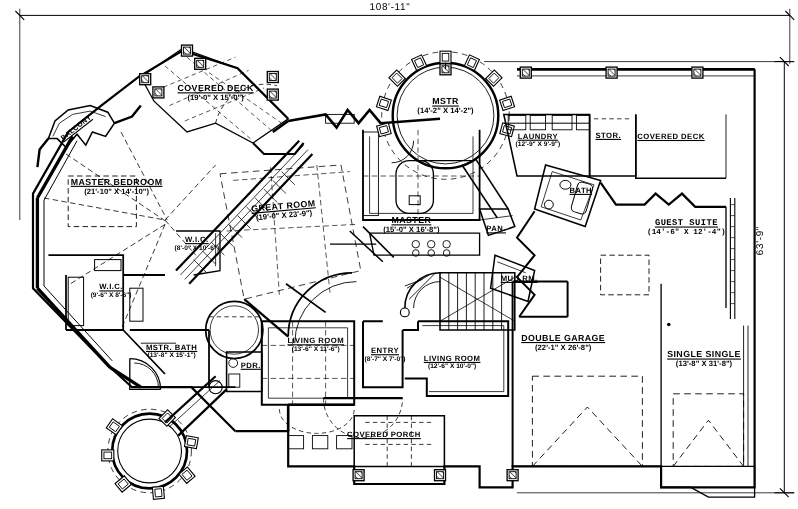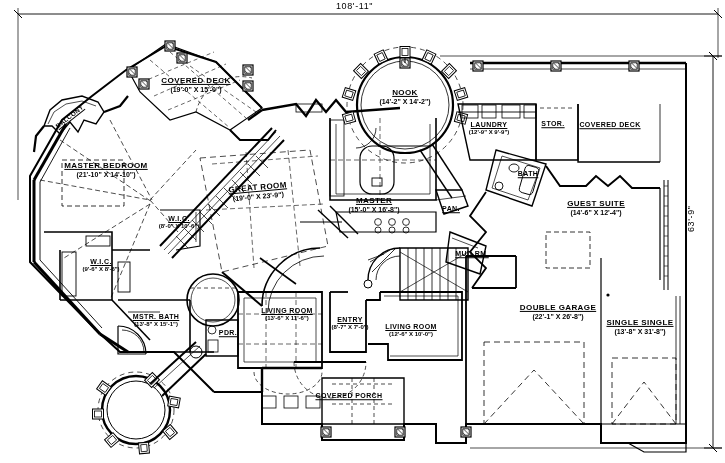"NOOK" span.rname { text: NOOK -> MSTR }
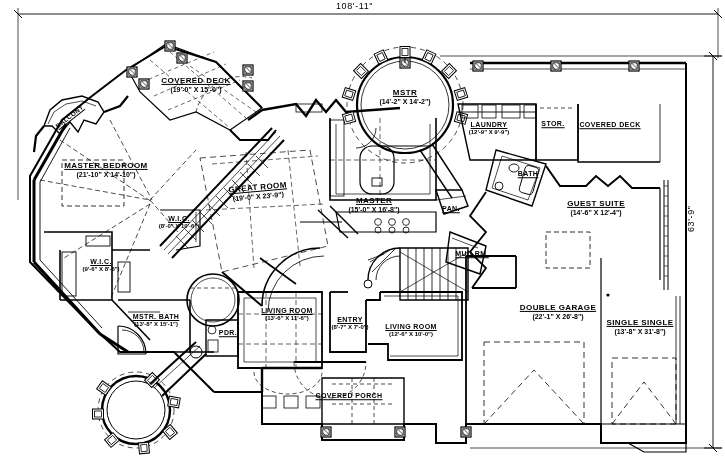"GUEST SUITE" div.lbl { font-family: none -> Liberation Mono, monospace; left: 596px -> 624px }
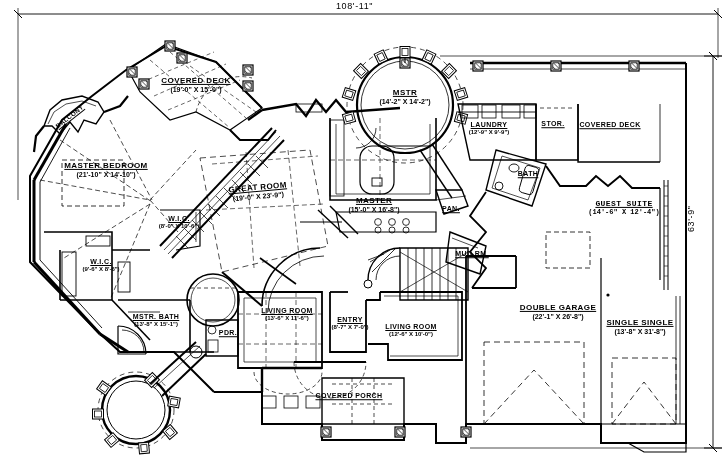"DOUBLE GARAGE" div.lbl { left: 558px -> 512px }
